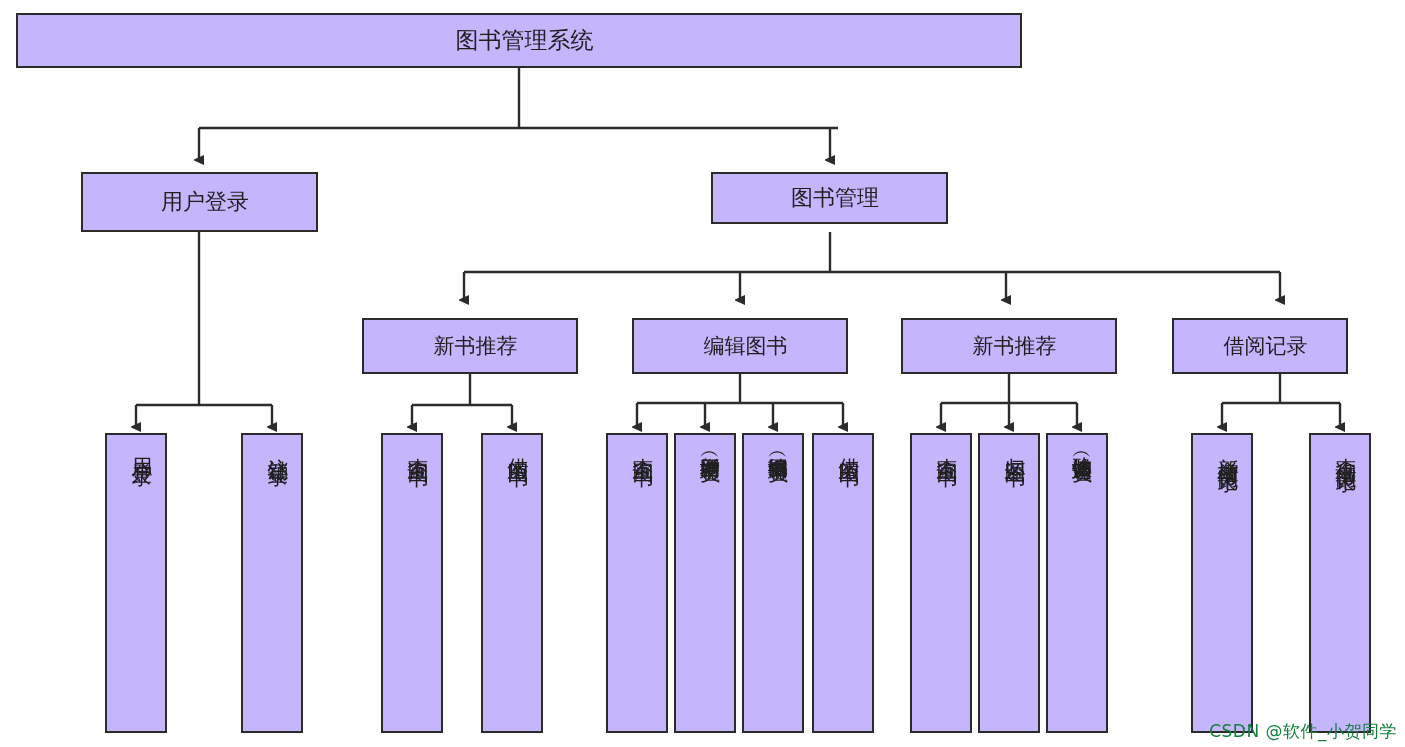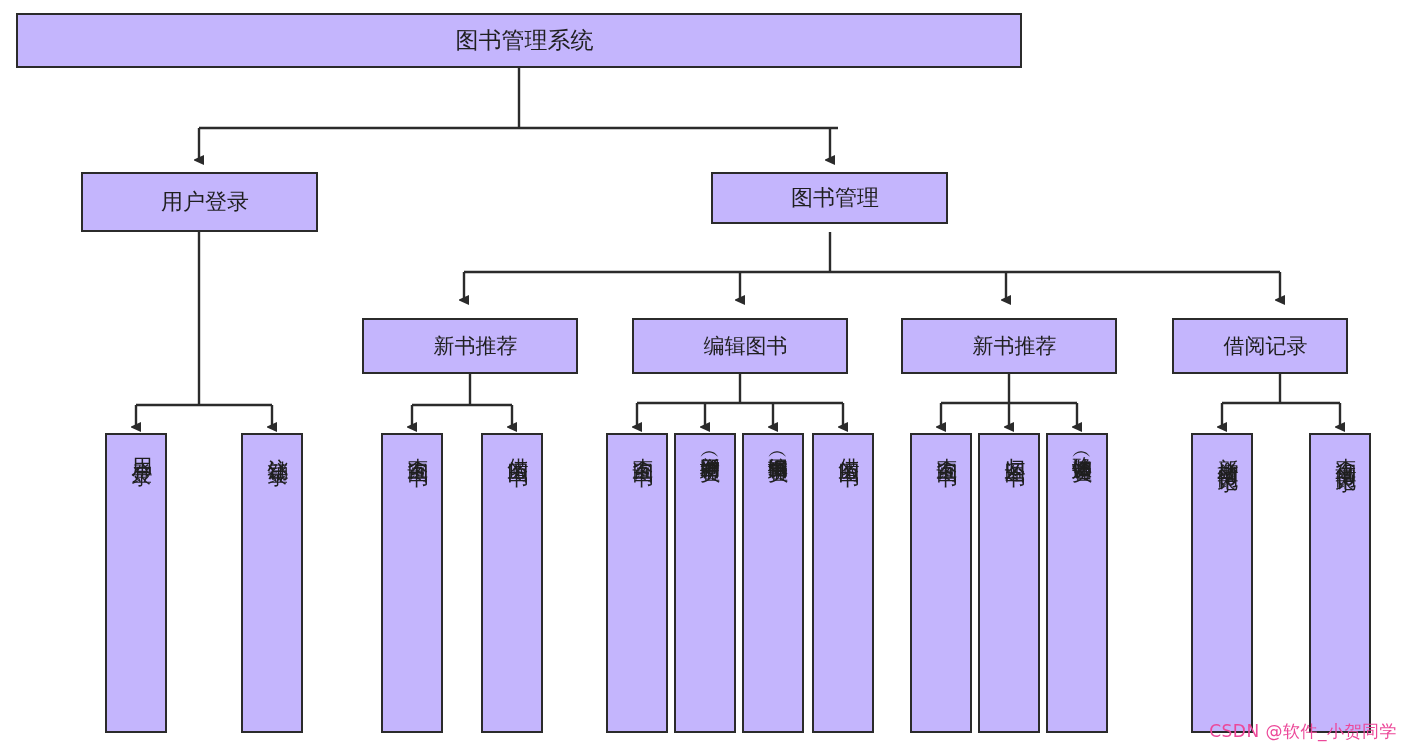"CSDN @软件_小贺同学" #watermark { color: #ec4899 -> #15803d }
